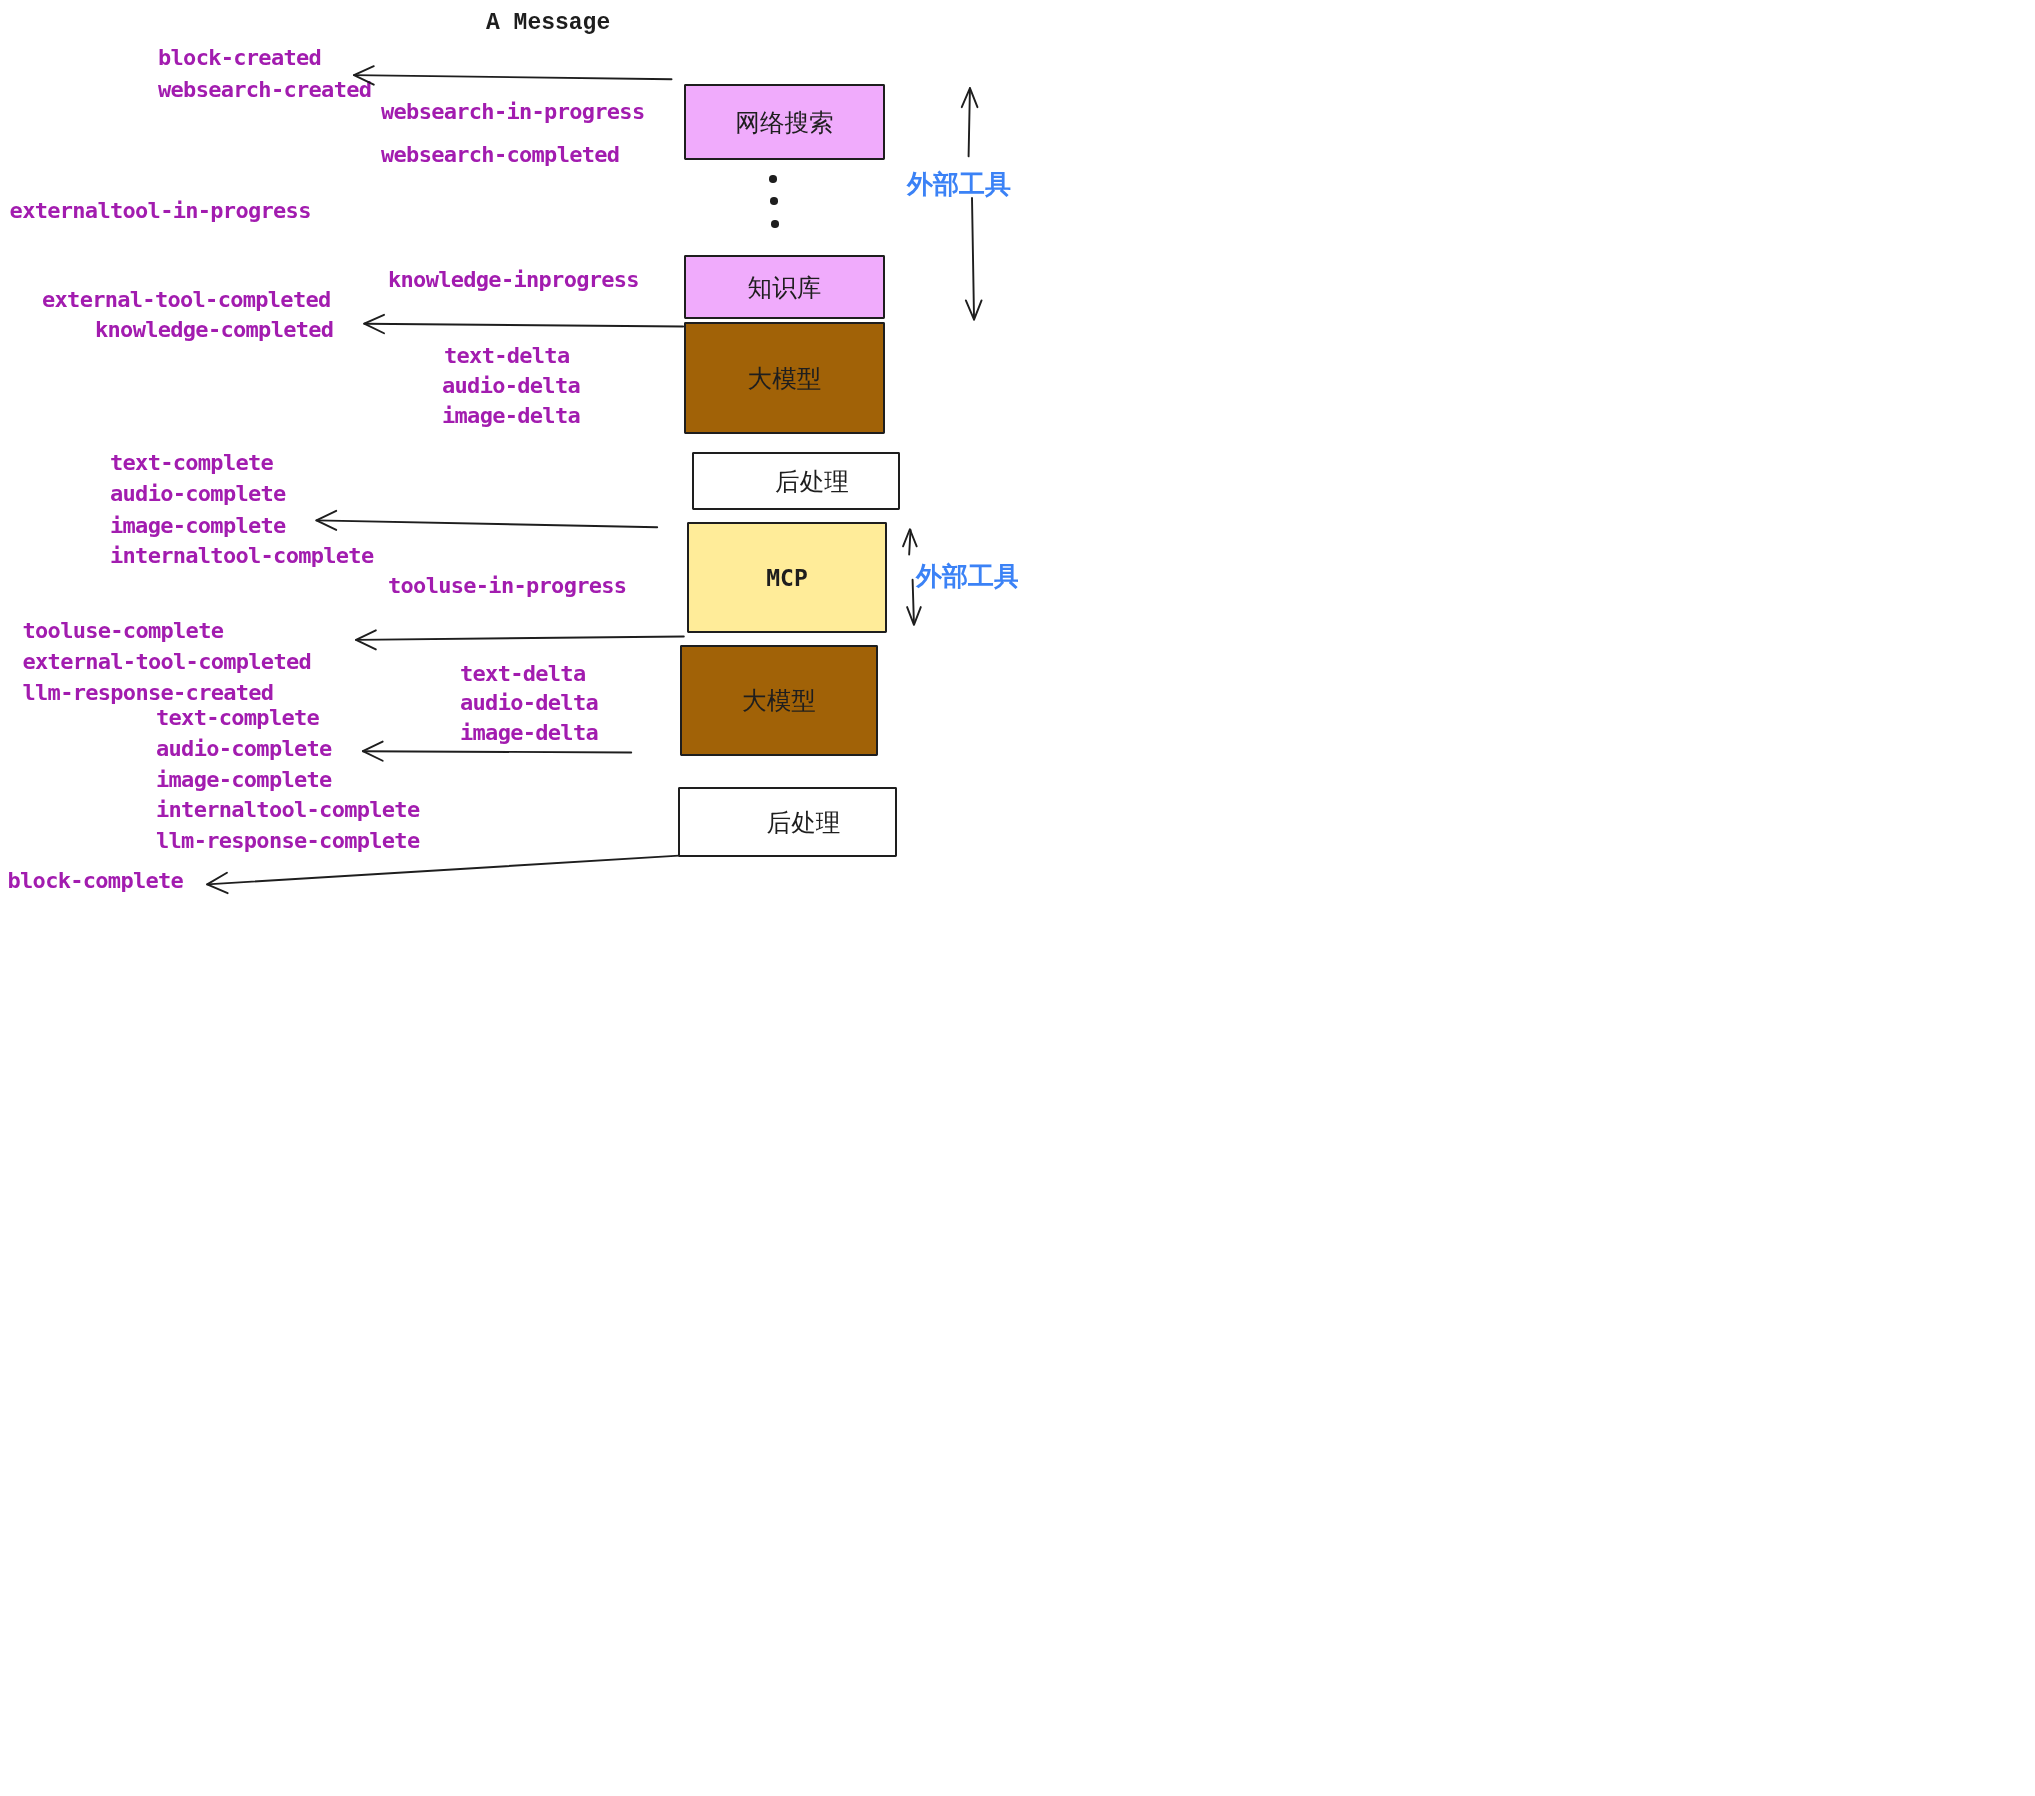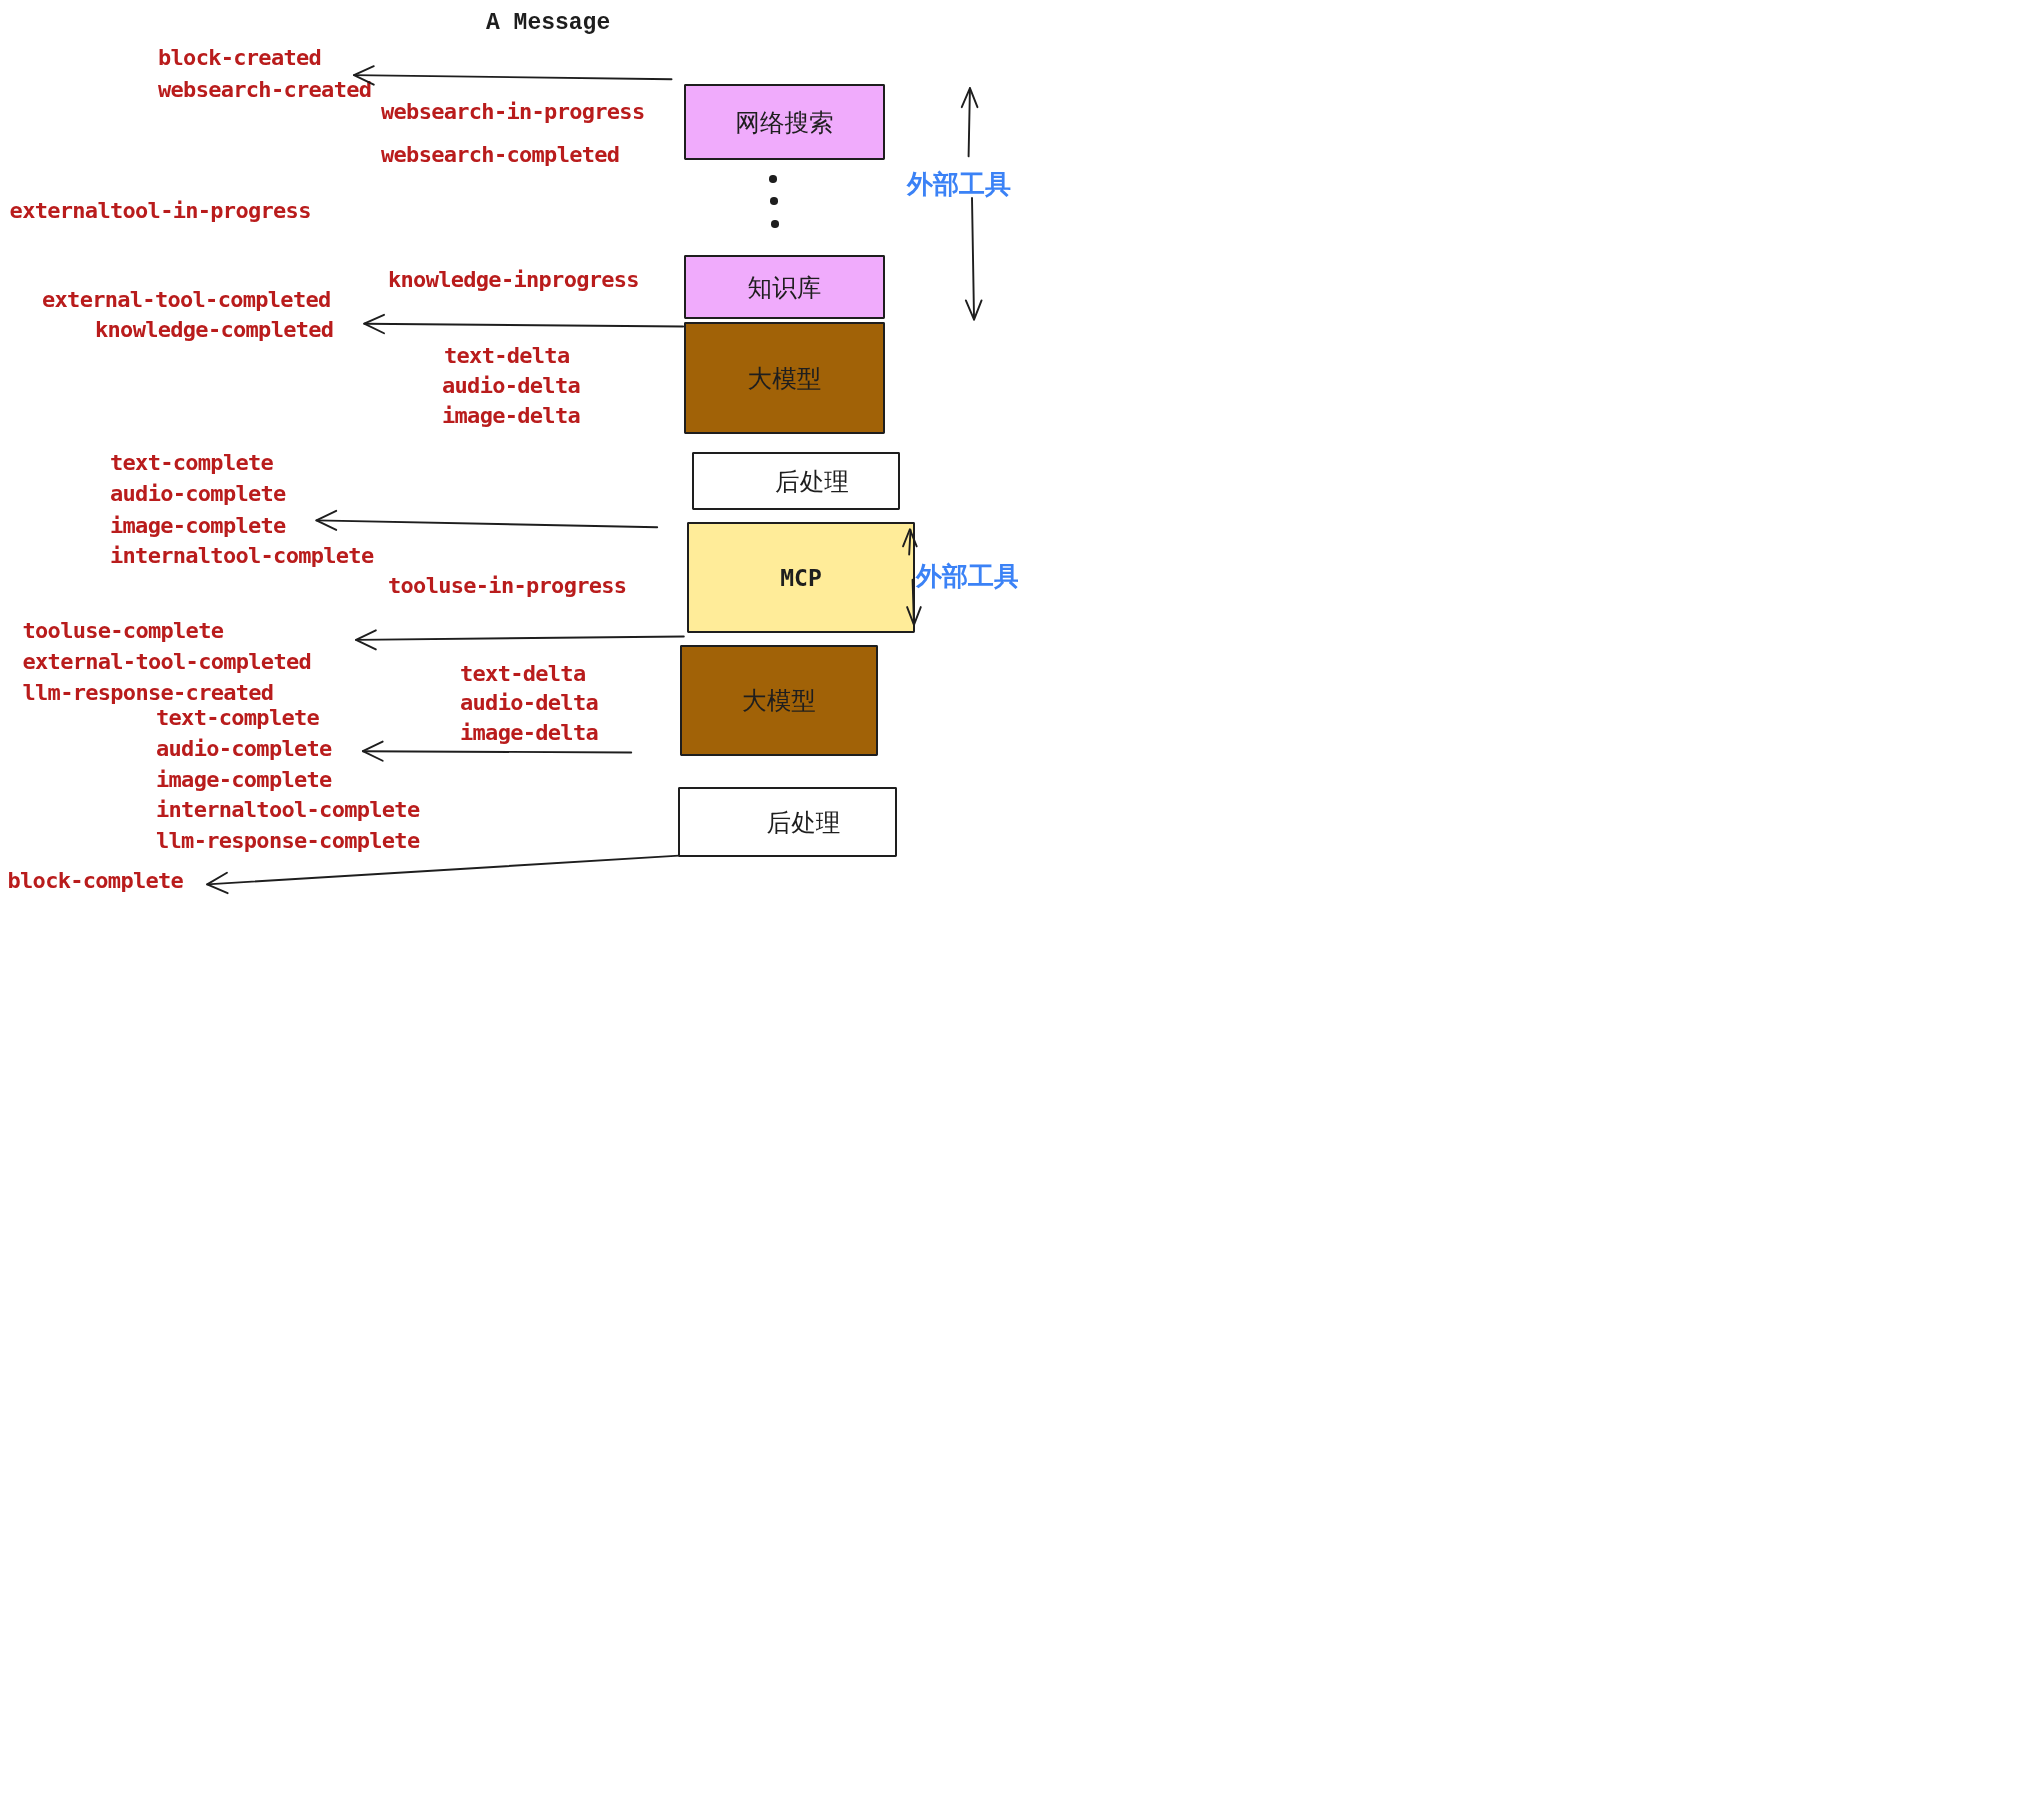"block-created" .evt { color: #b91c1c -> #a21caf }
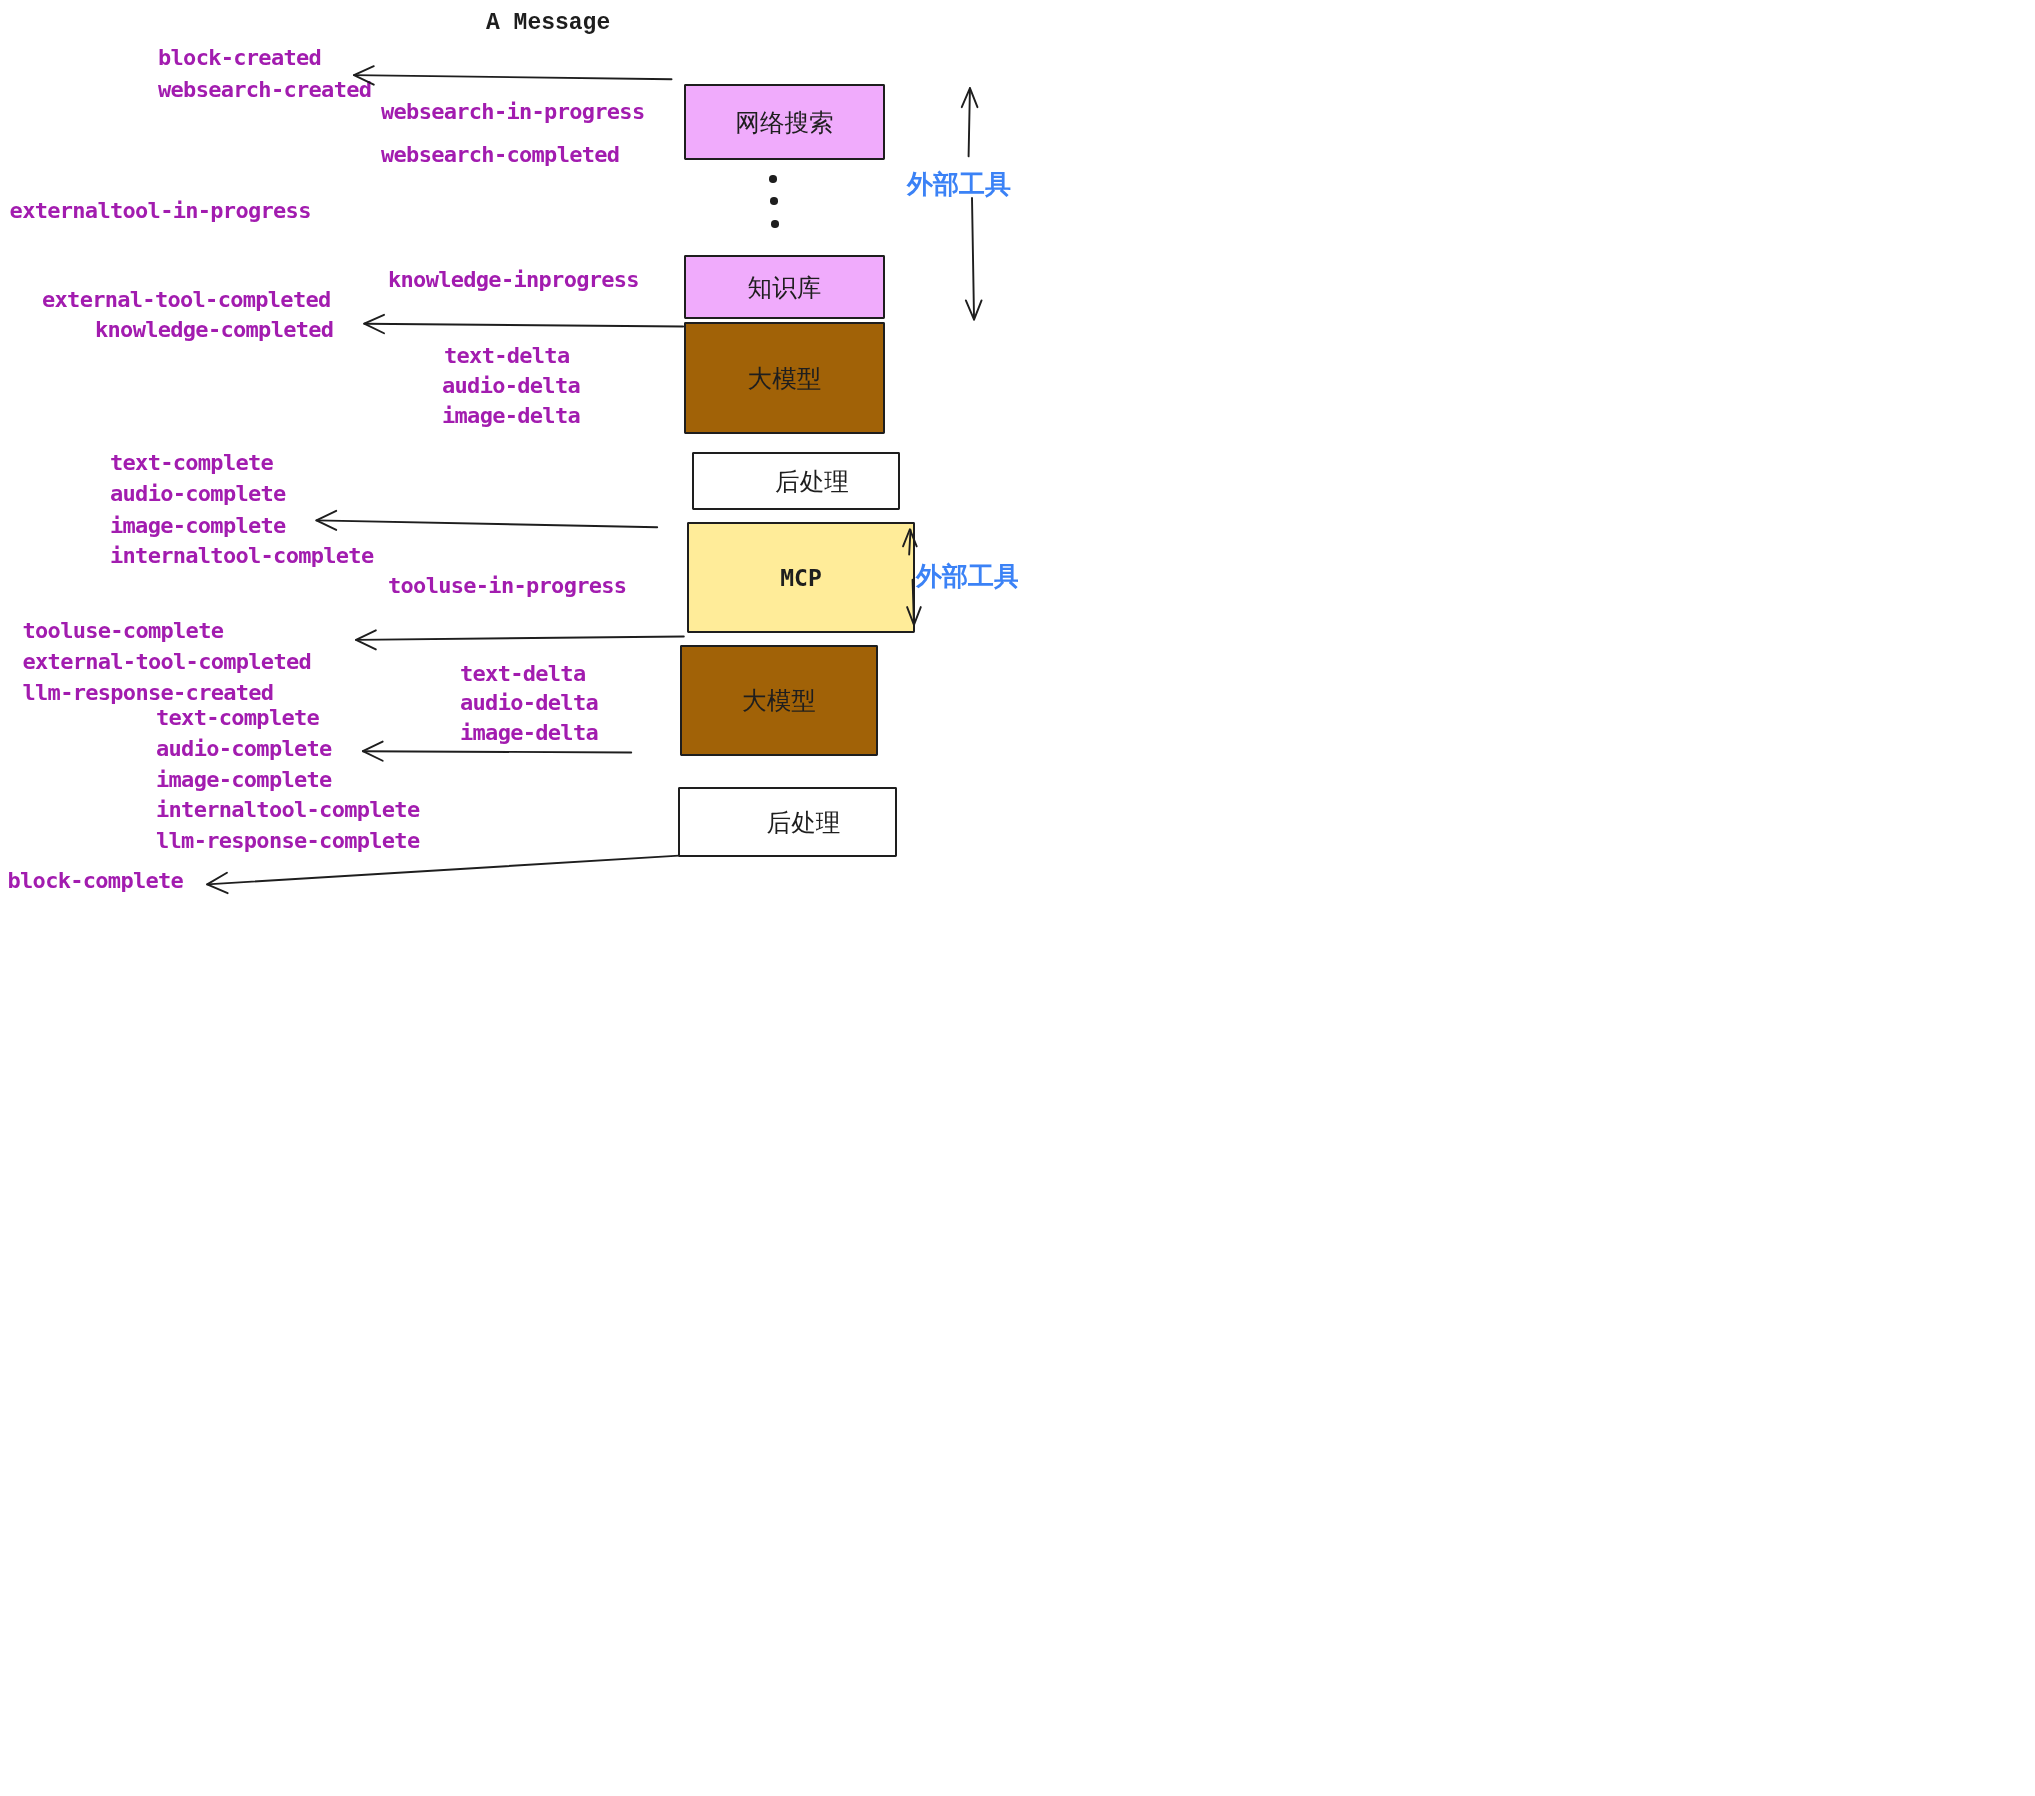"MCP" div.box { width: 228px -> 200px }
